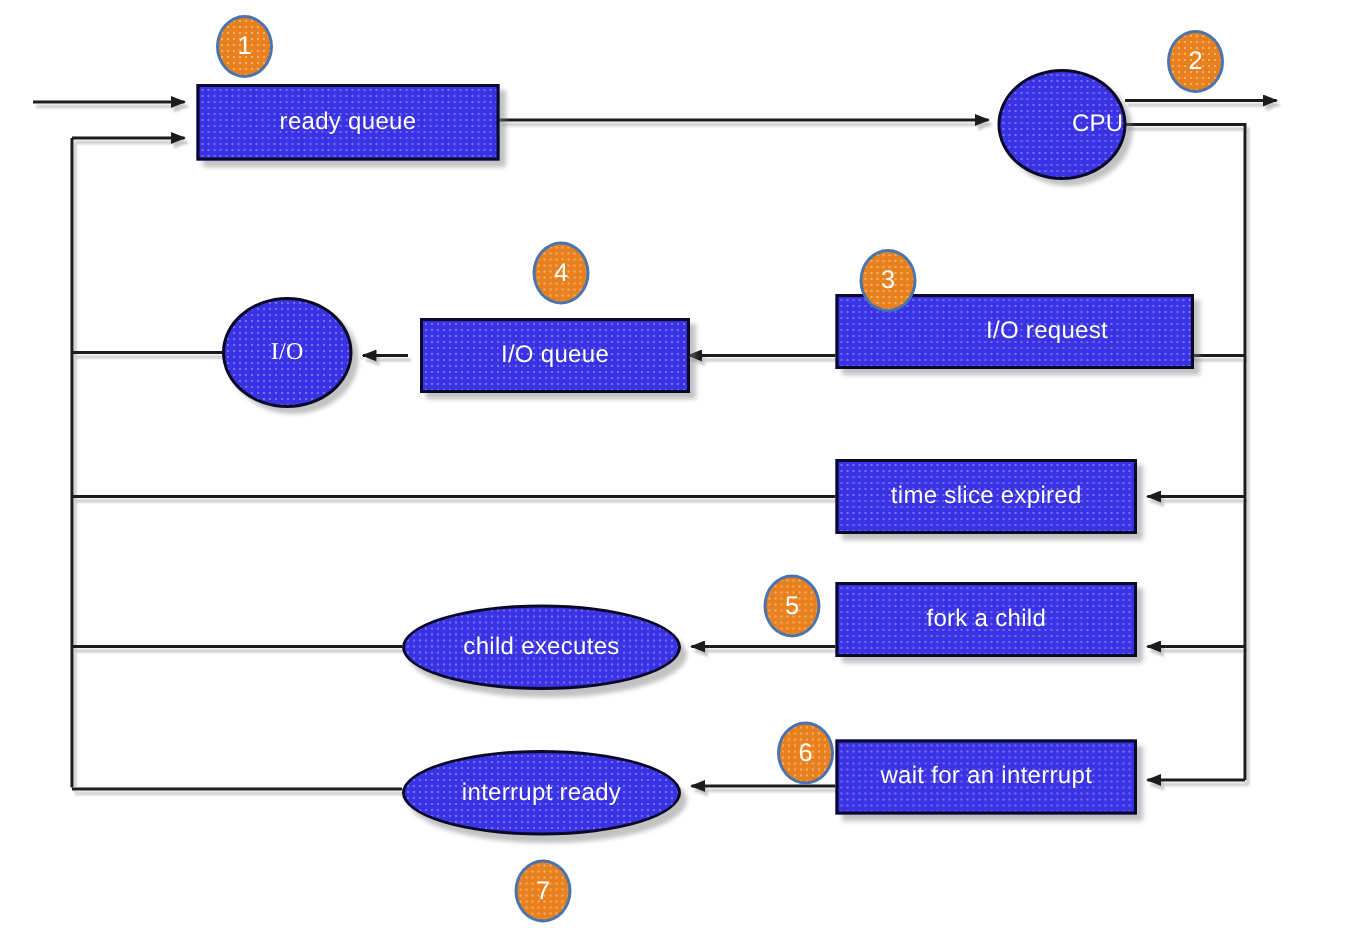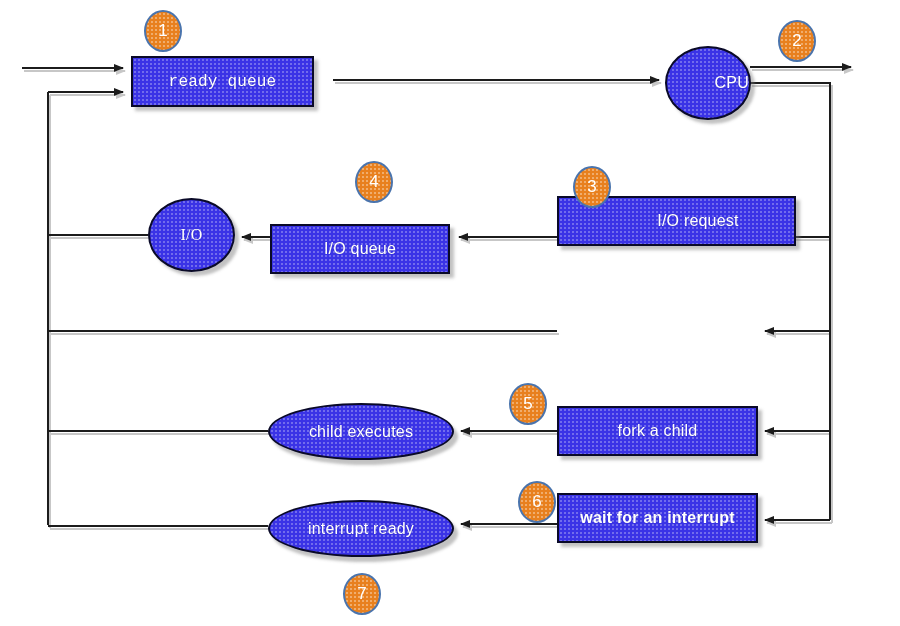"ready queue" div.node { font-family: Liberation Mono, monospace -> none; width: 183px -> 202px }
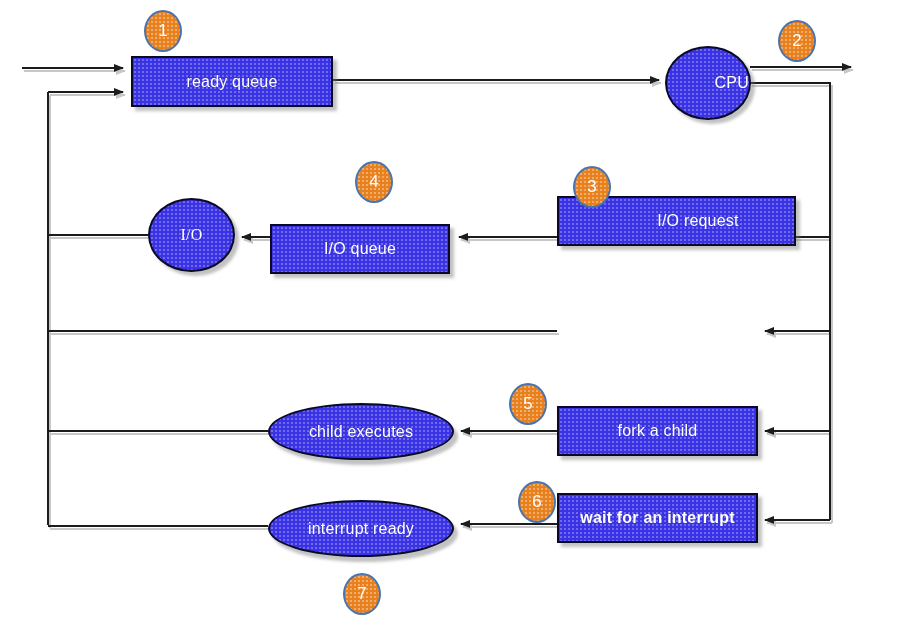"I/O queue" div.node { left: 270px -> 280px; margin-top: 12px -> none }
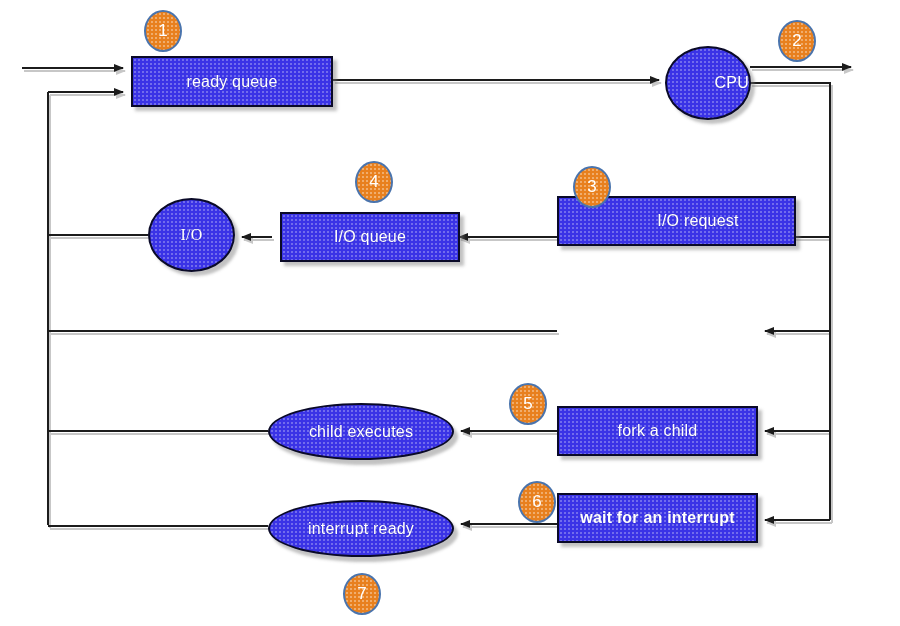"time slice expired" div.node { html: none -> <div> <span>time slice expired</span> </div> }
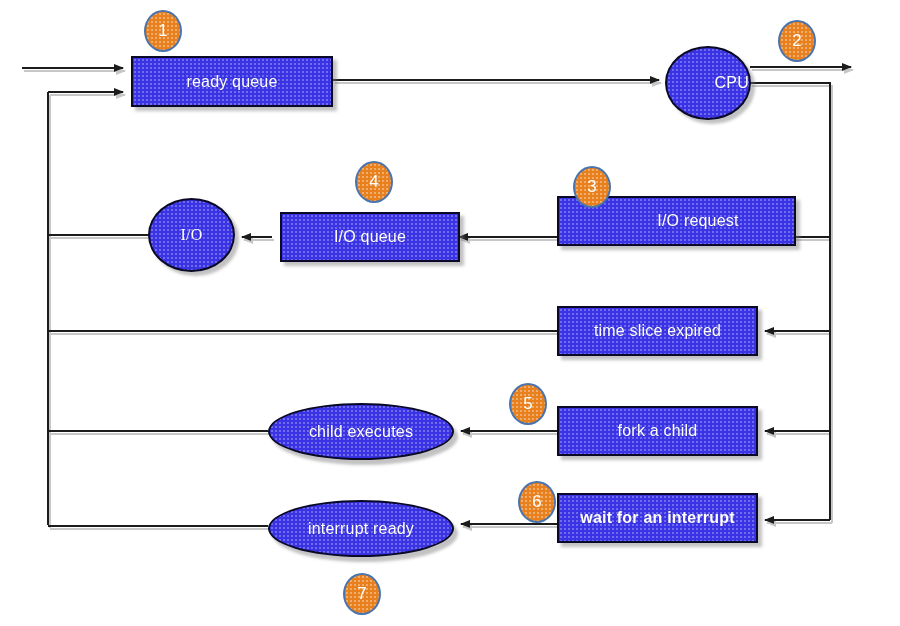"fork a child" div.node { top: 406px -> 388px }
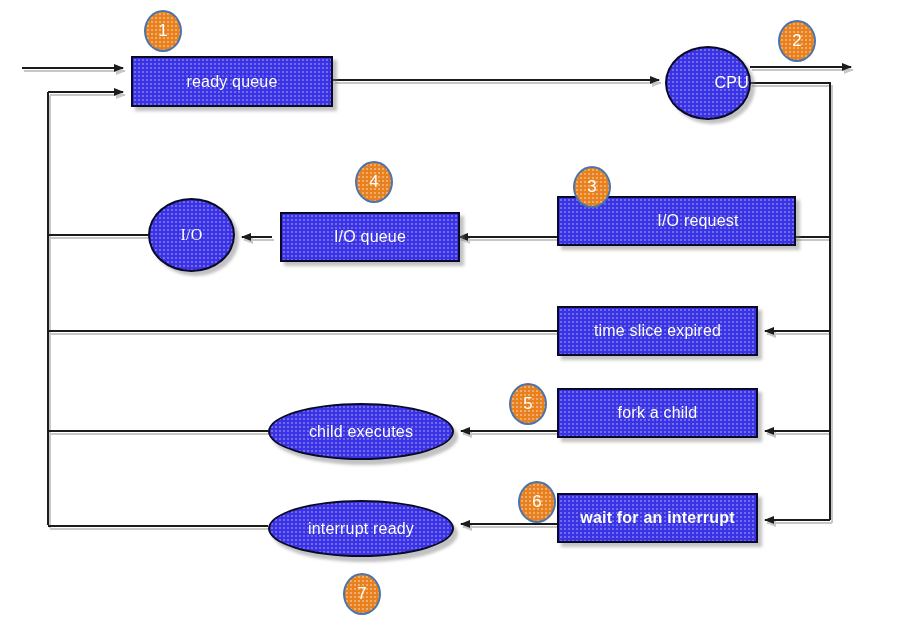"wait for an interrupt" div.node { font-weight: bold -> none }
